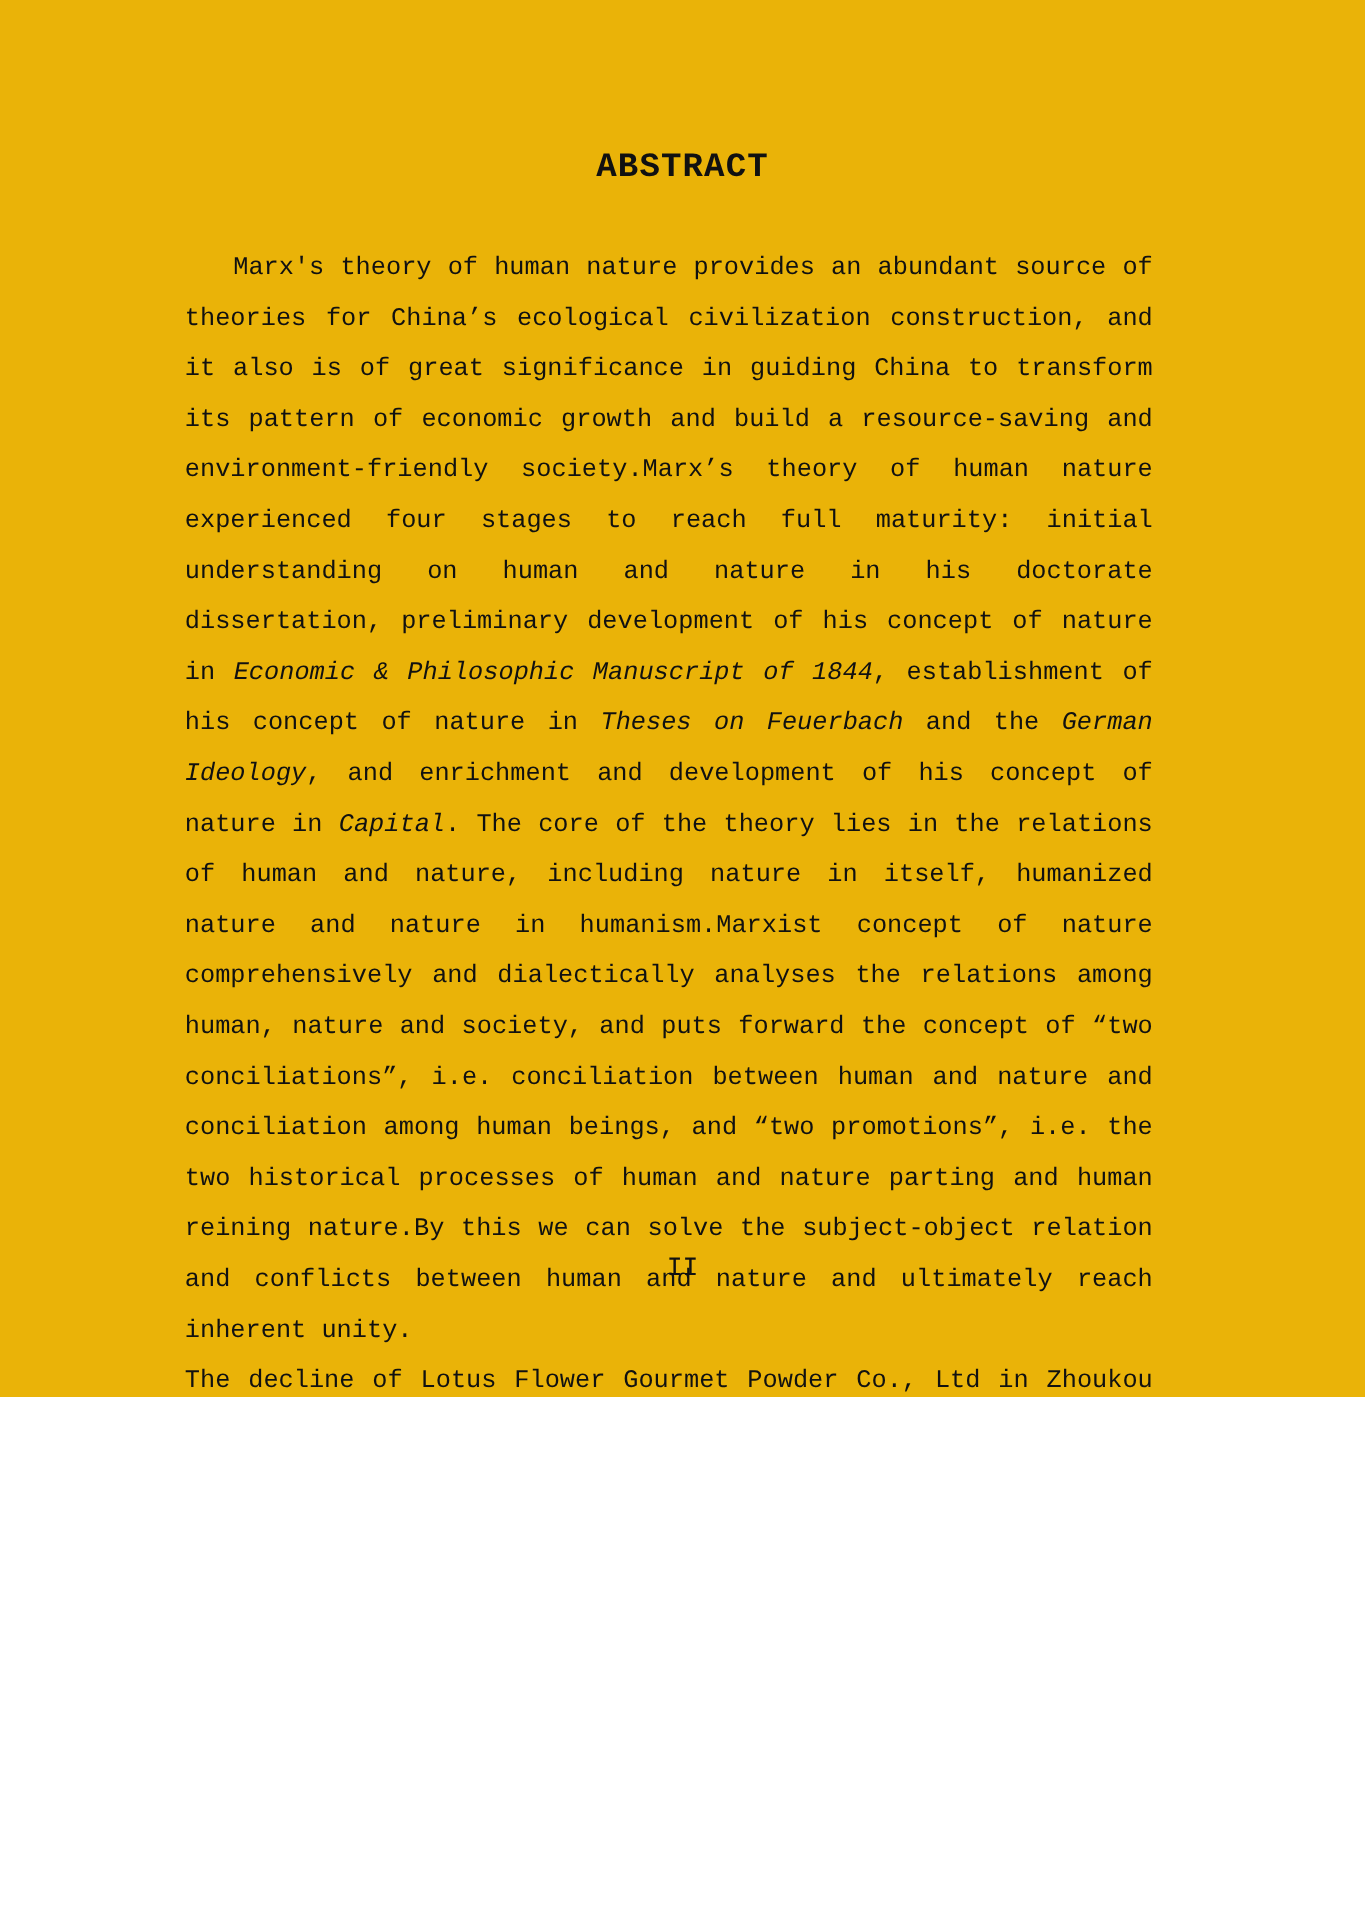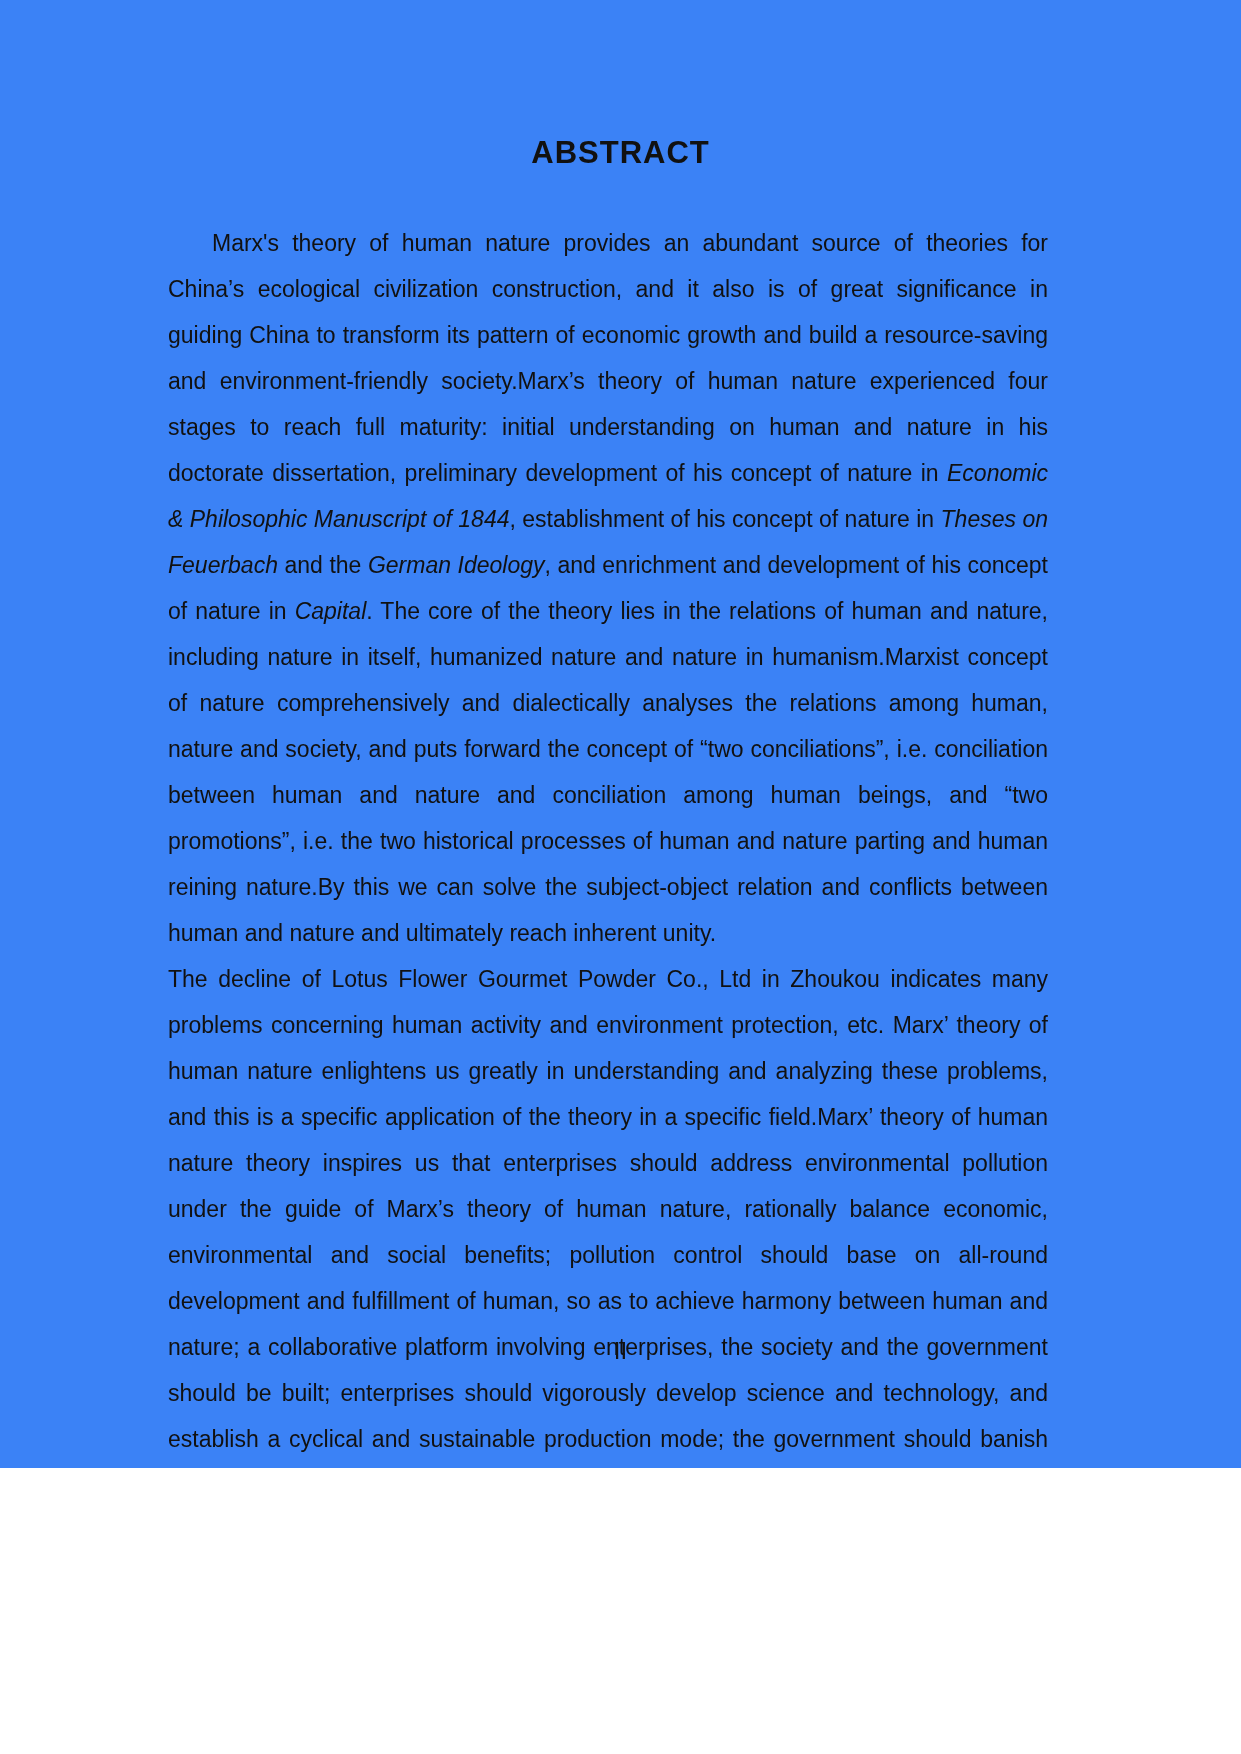"ABSTRACT" .page { background: #3b82f6 -> #eab308; font-family: Liberation Sans, sans-serif -> Liberation Mono, monospace; height: 1468px -> 1270px }
